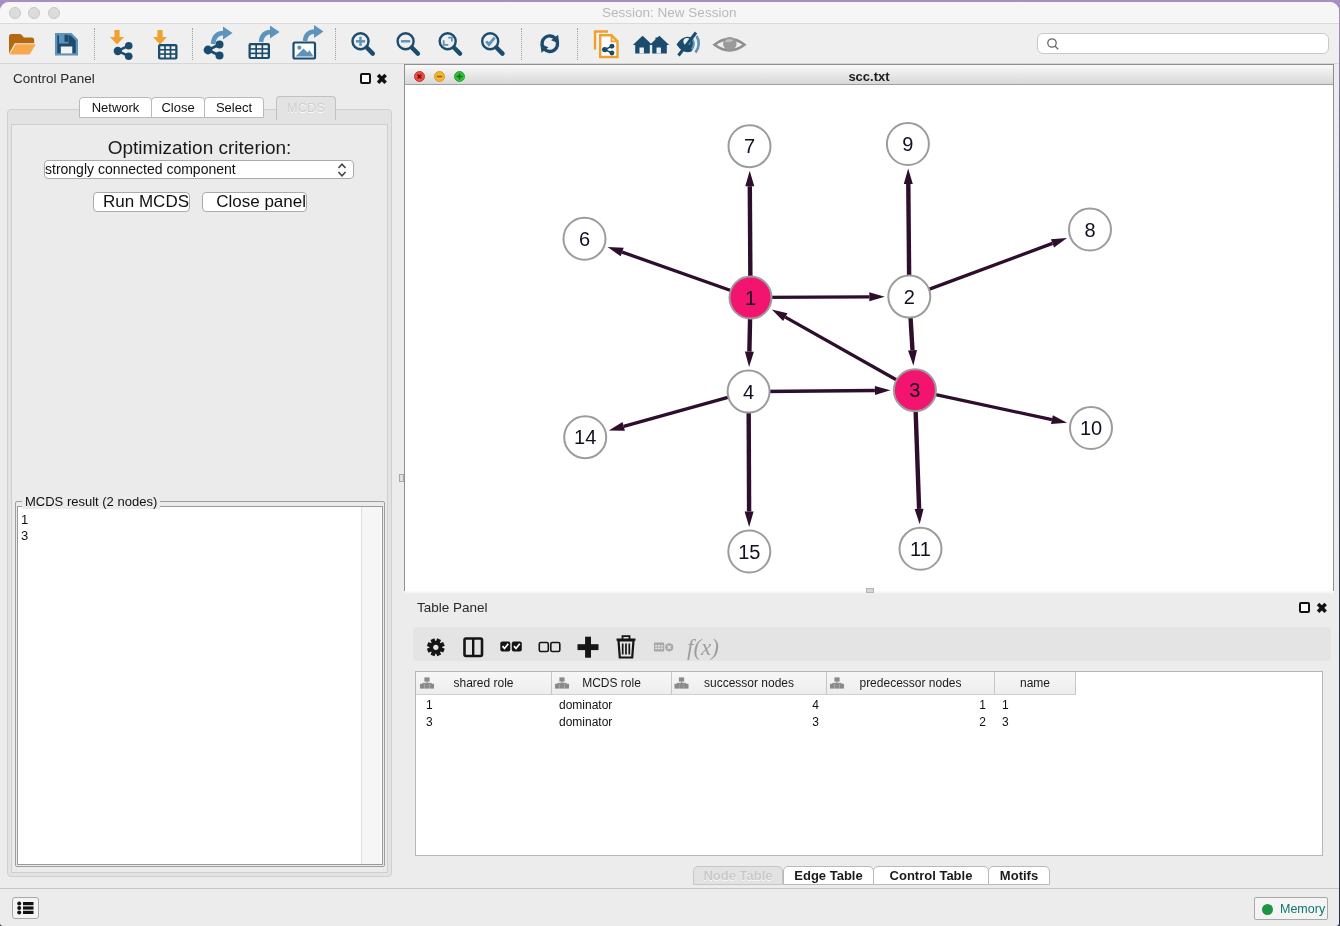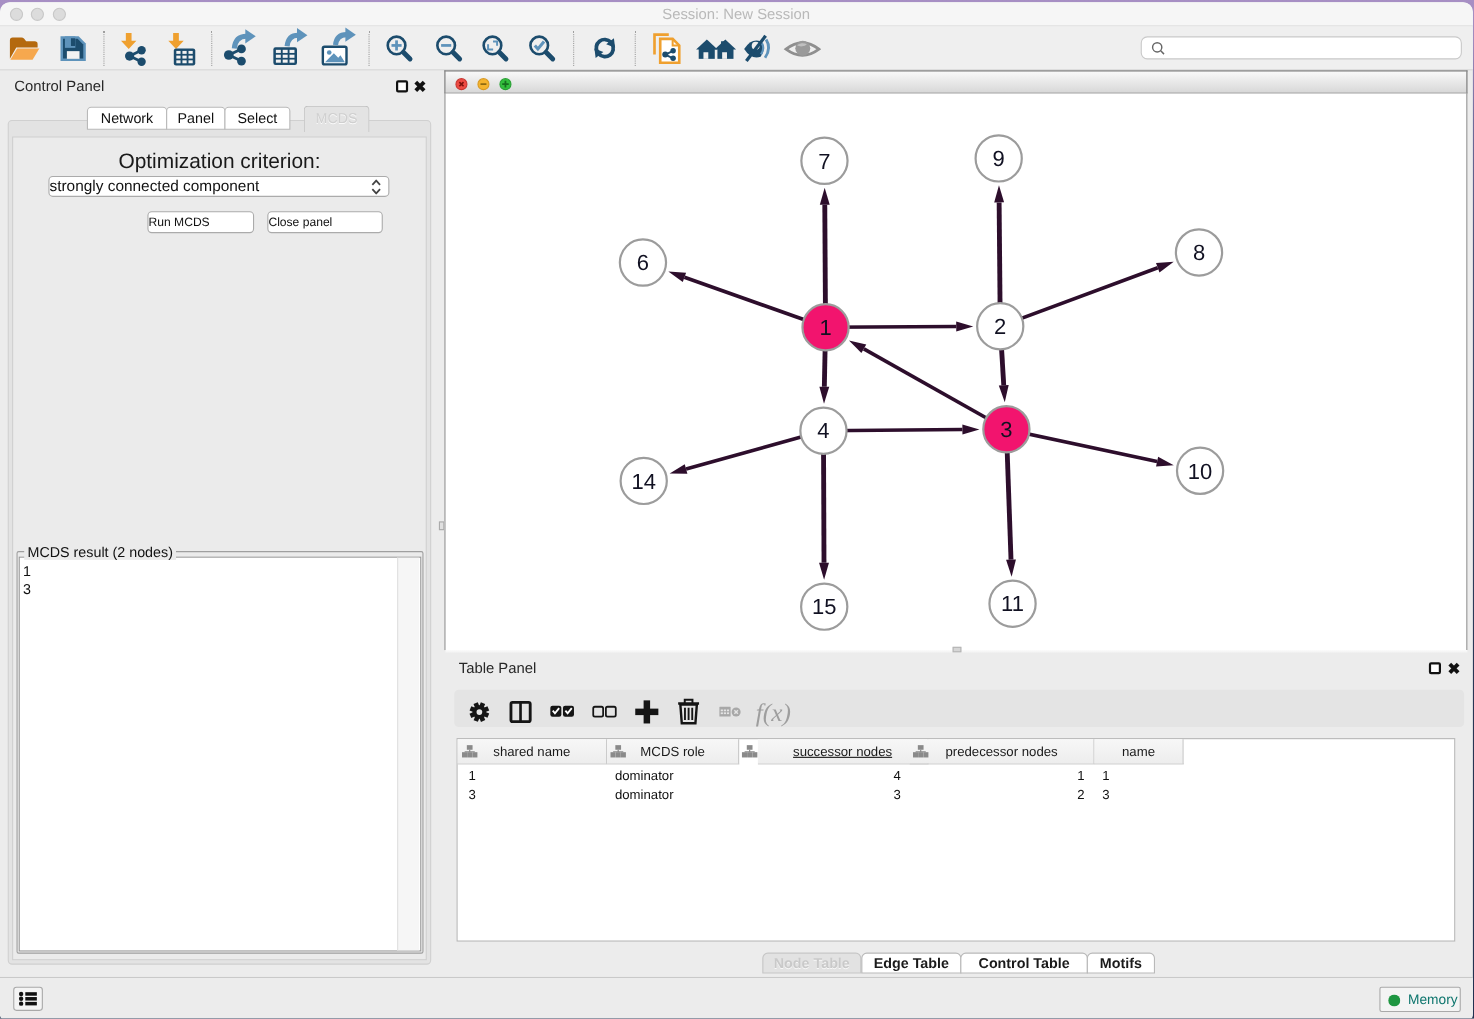"scc.txt" div { html: none -> <div>scc.txt</div> }
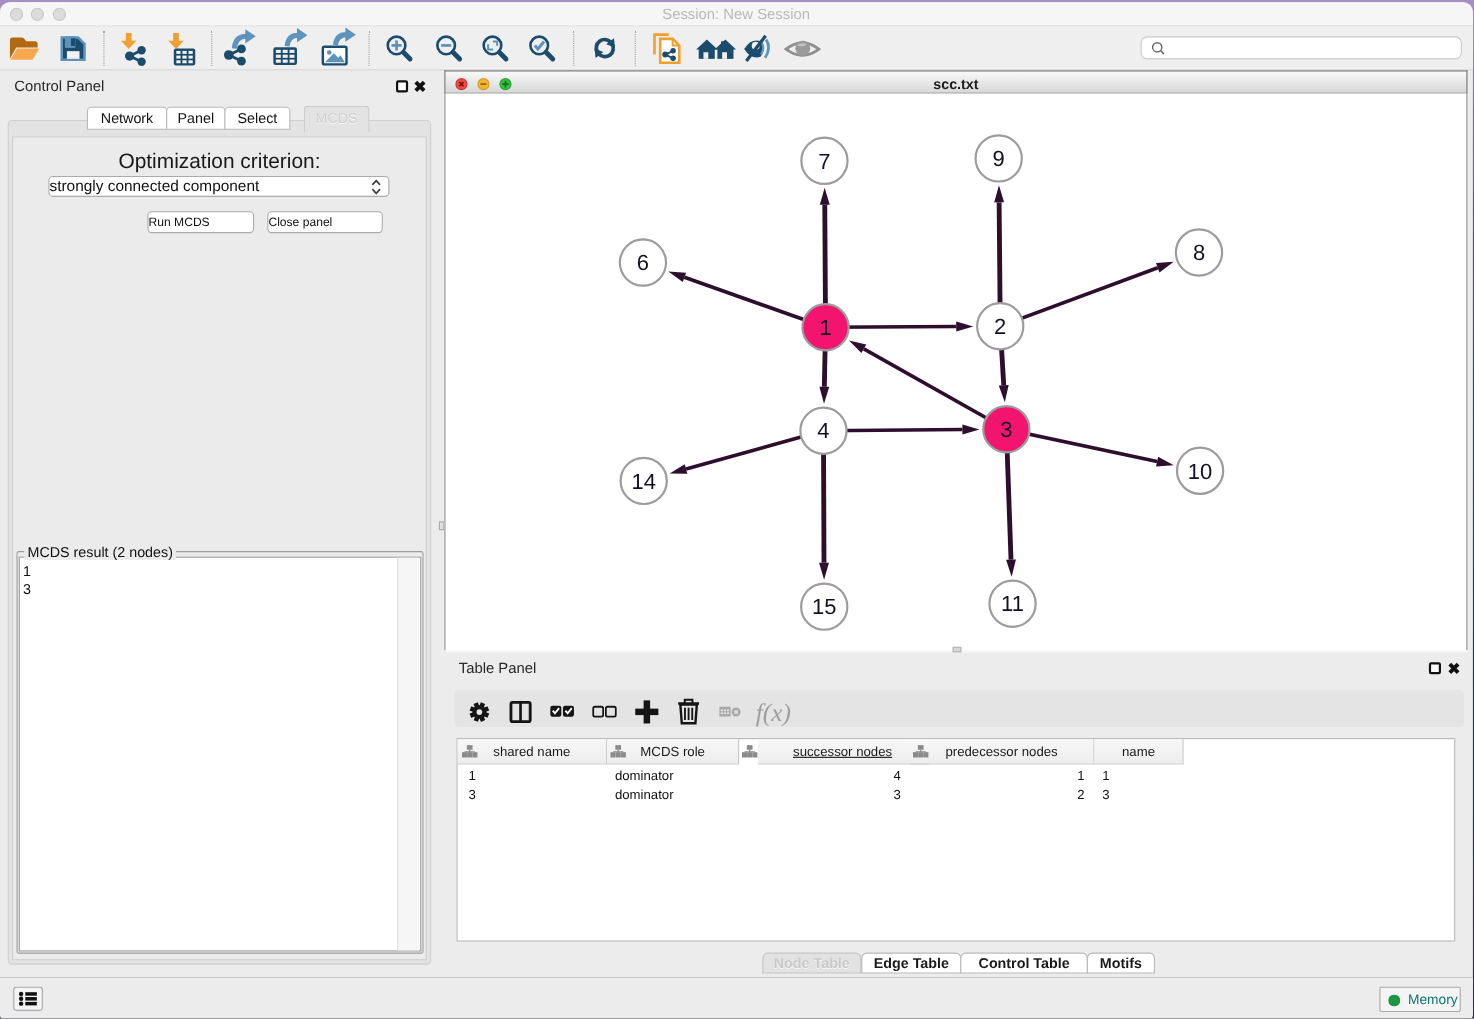"Panel" div.tab { text: Panel -> Close }
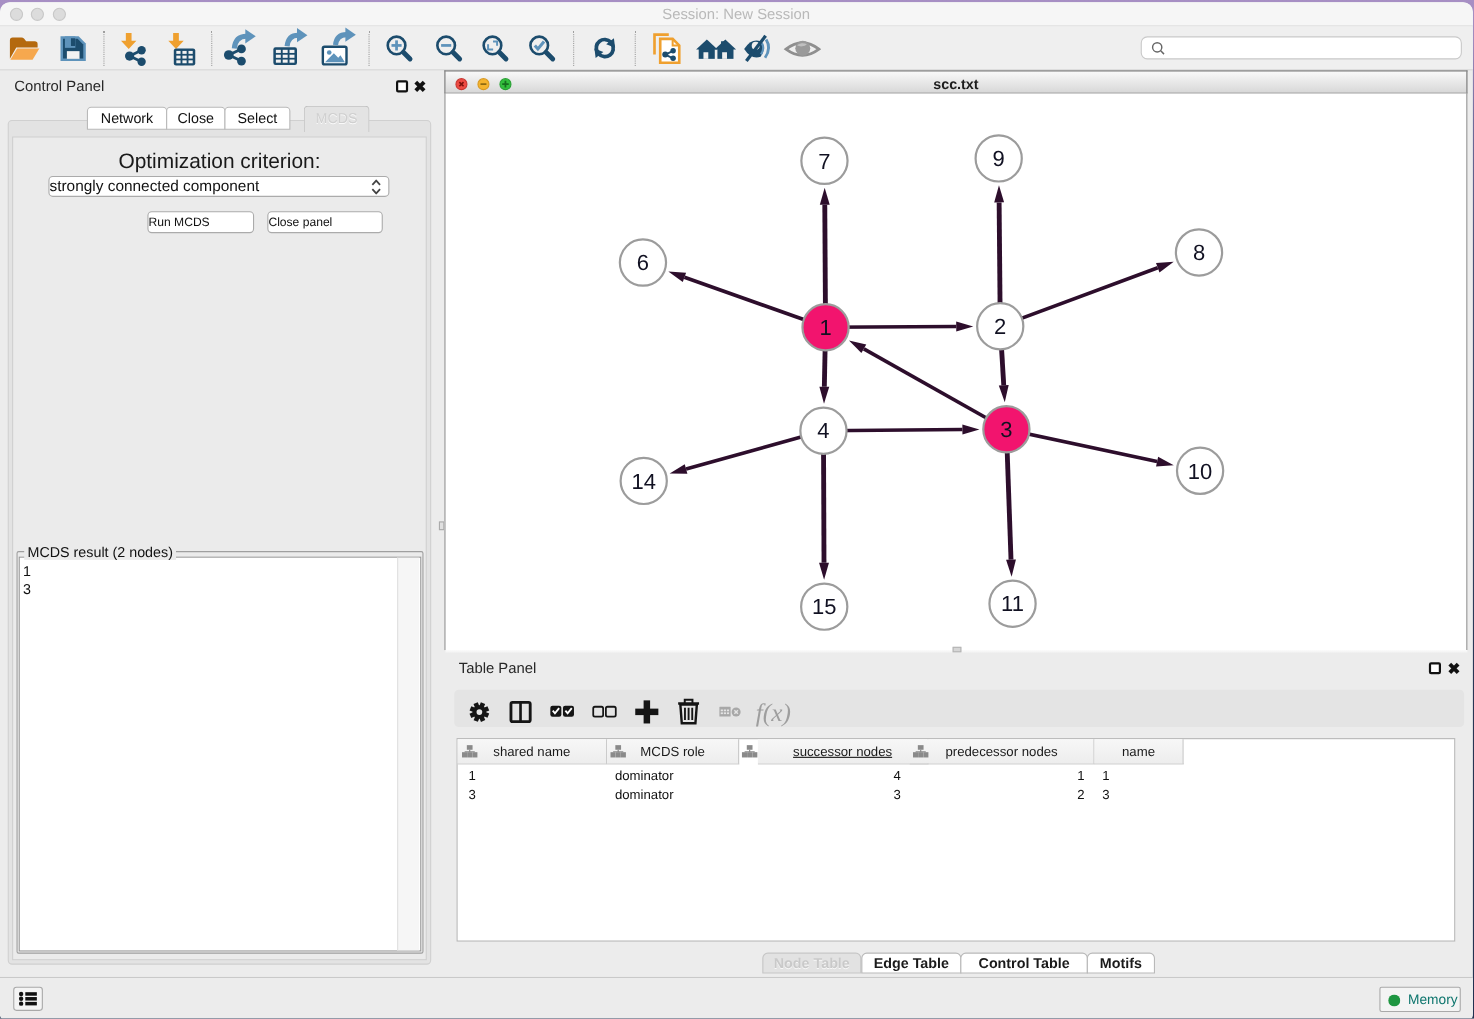"Run MCDS" .btn { font-size: 11px -> 17px; margin-left: 41px -> none; text-align: left -> right }
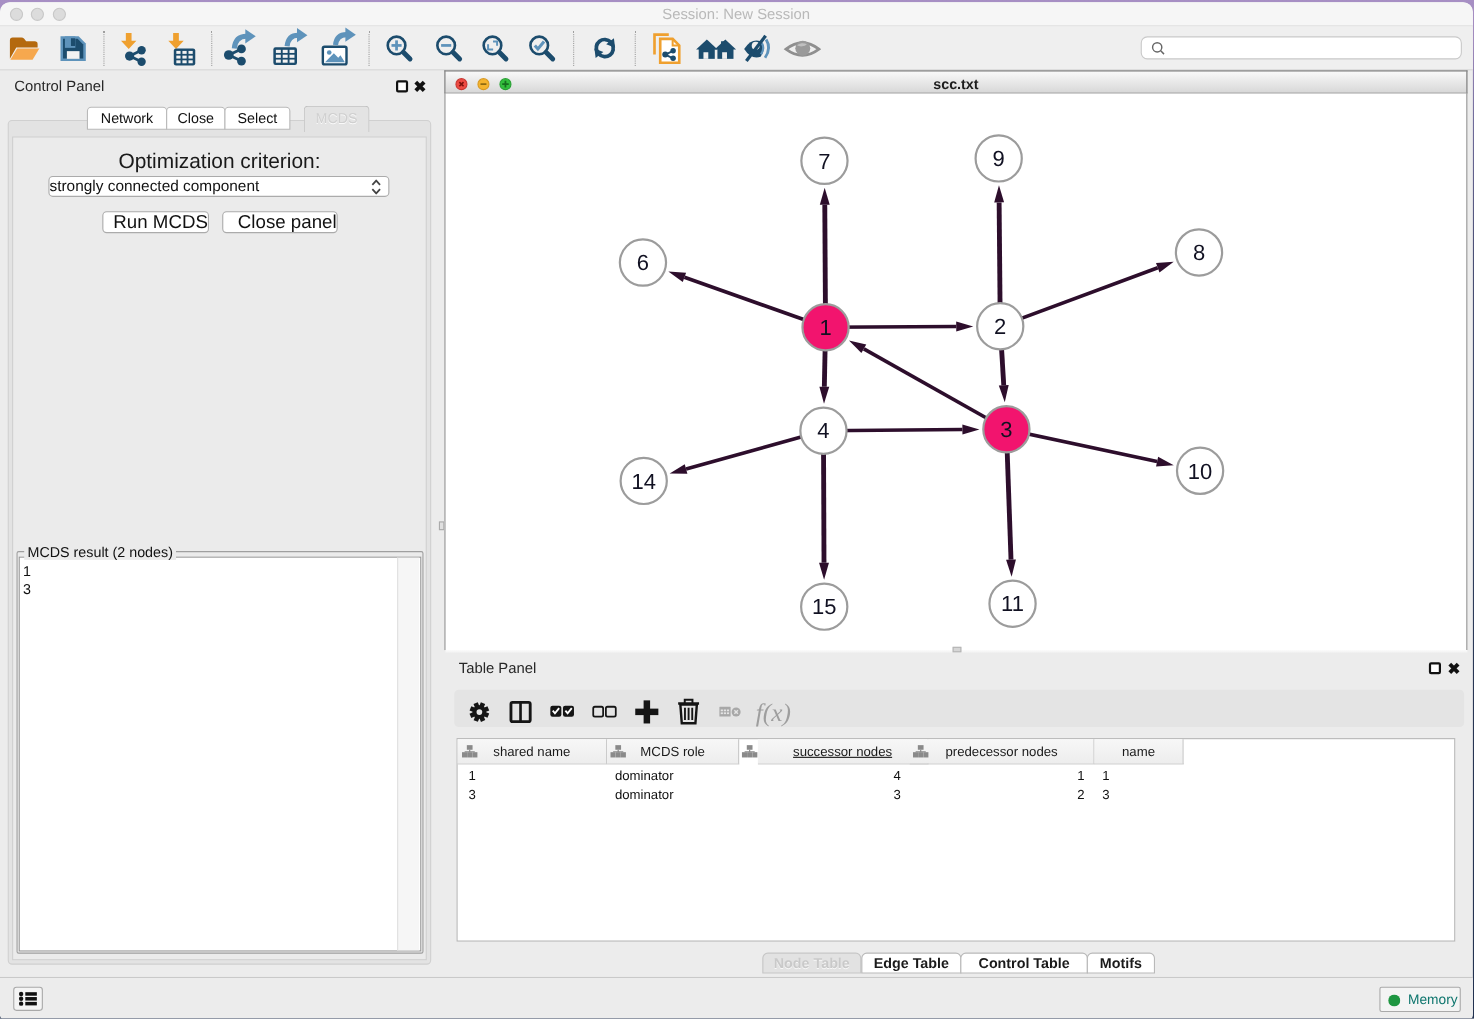"shared name" div.th { text: name -> role }
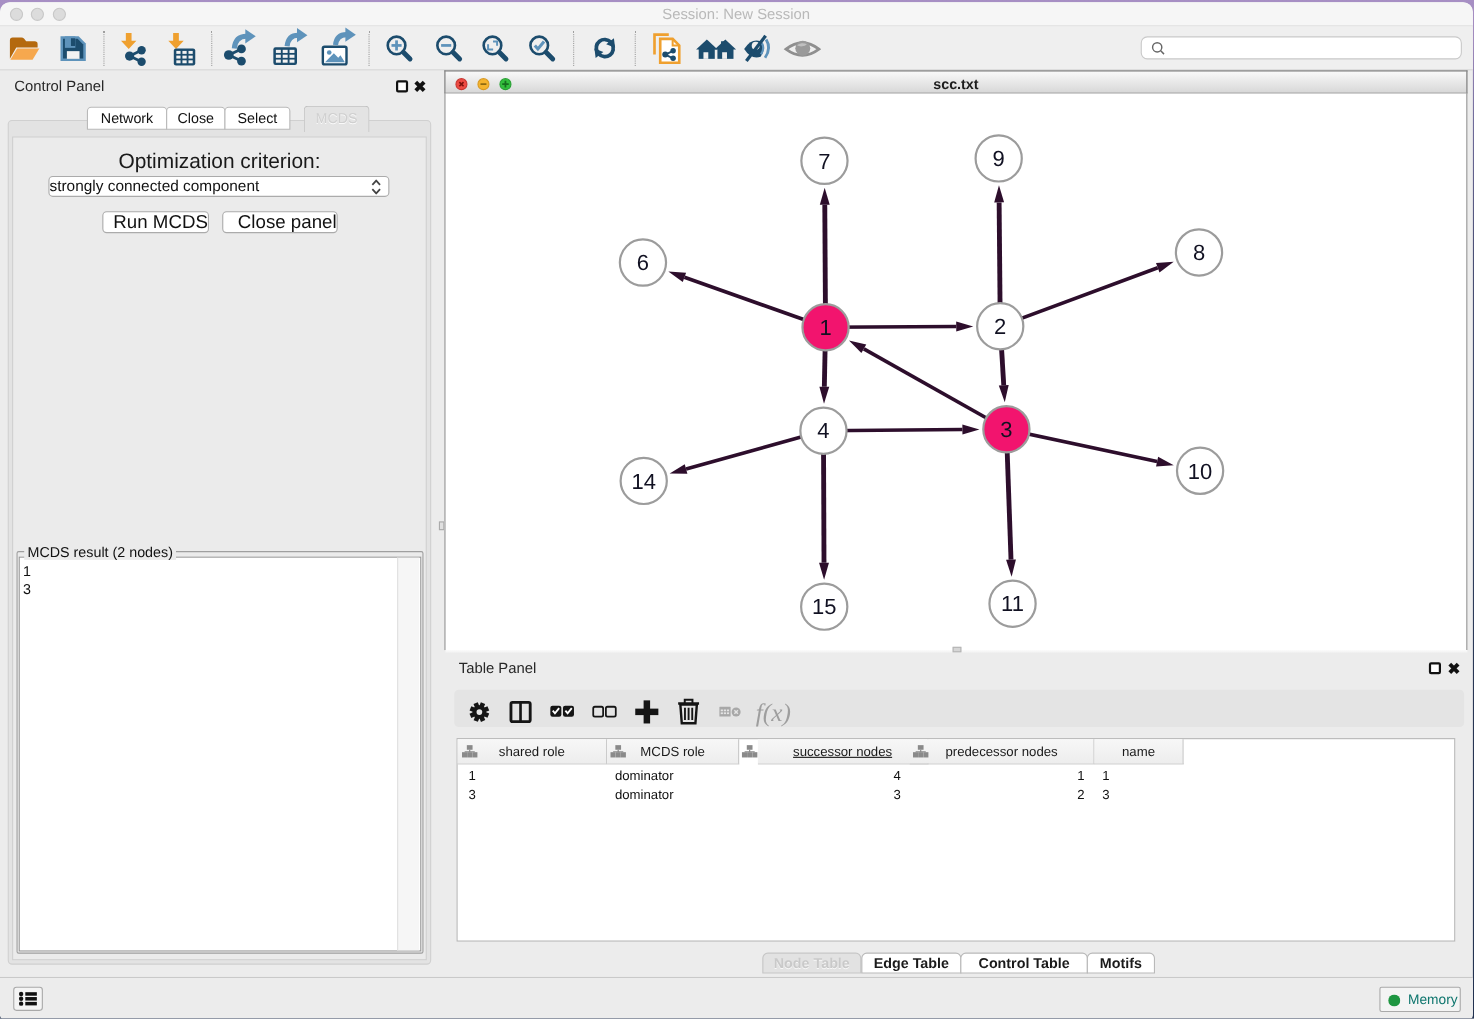"successor nodes" div.th { left: 273px -> 256px; text-decoration: underline -> none }
